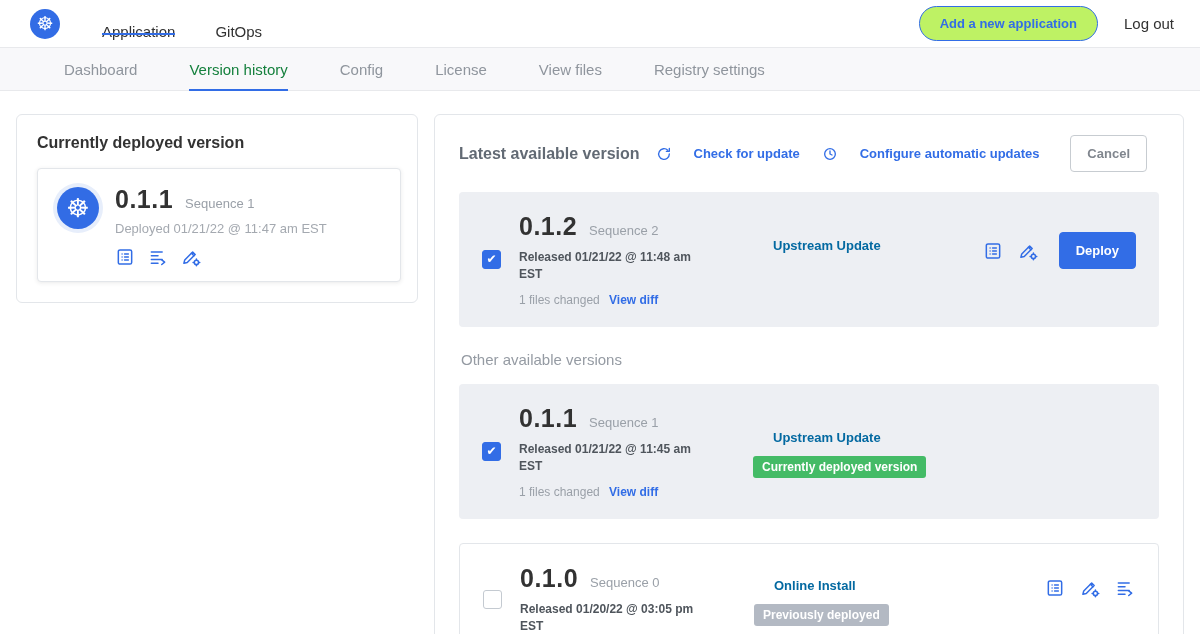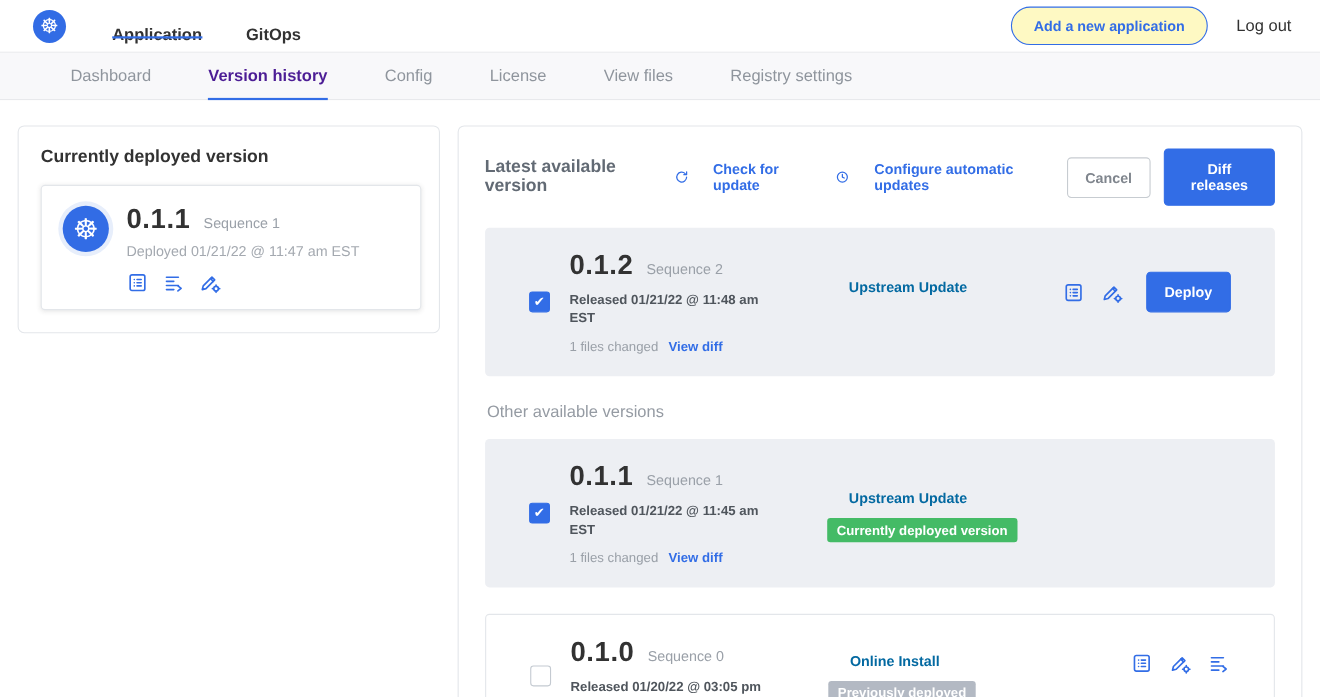"Application" .topnav-tab { font-weight: 700 -> 400 }
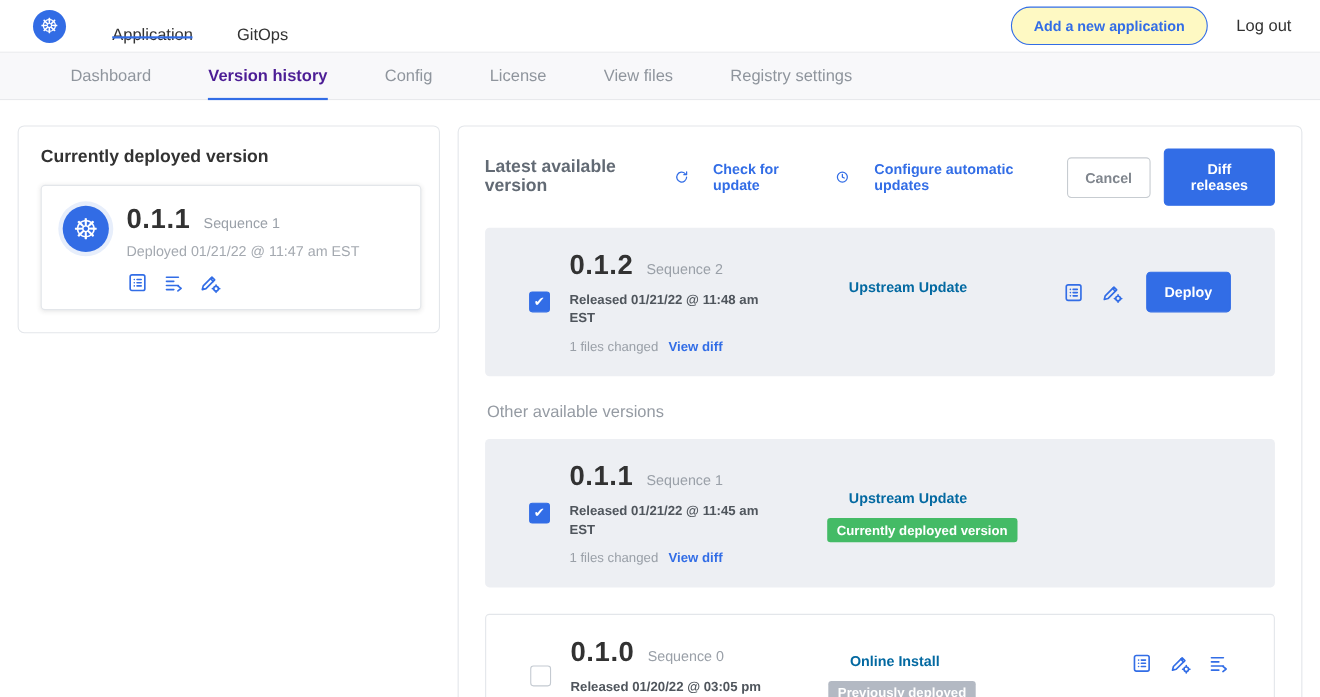"Add a new application" .add-app-btn { background: #fef9c3 -> #bef264 }
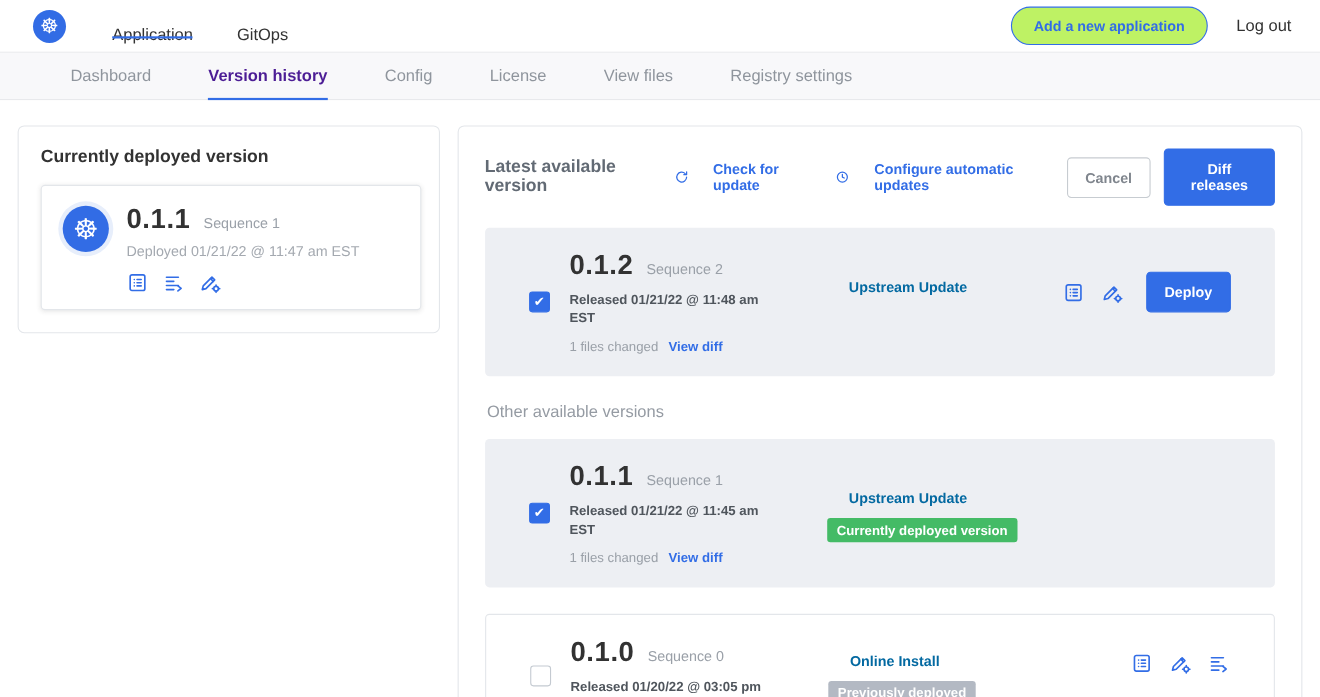"Version history" .subnav-tab.active { color: #4c1d95 -> #15803d; font-weight: 700 -> 400 }
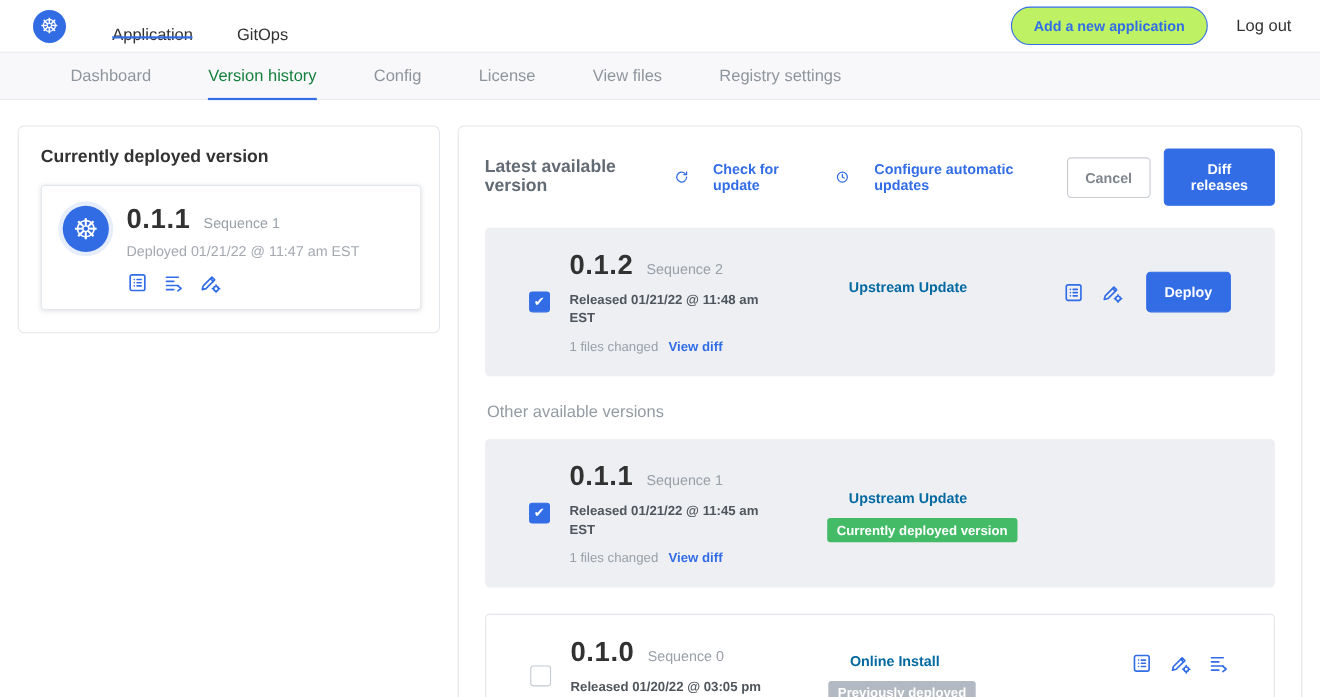"Diff releases" button.btn { html: <button>Diff releases</button> -> none }
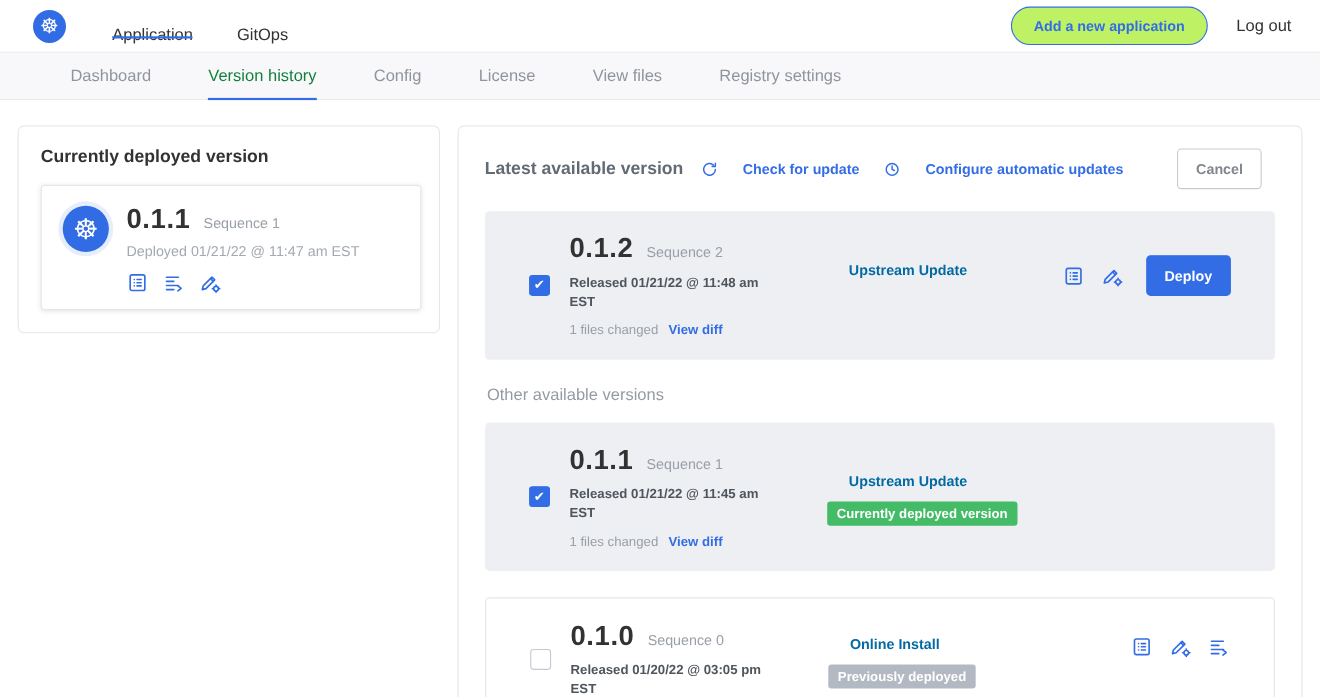"0.1.2" .vrow { padding: 20px 40px -> 20px 23px }
